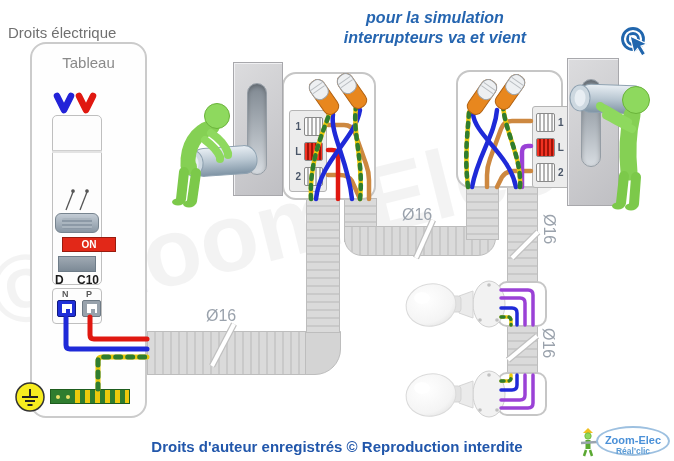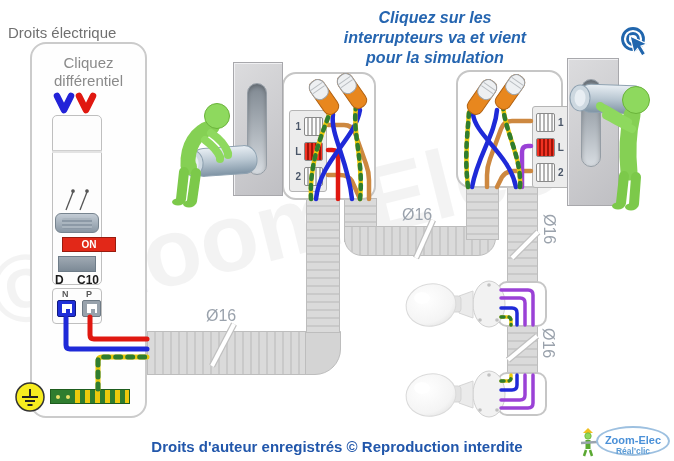"Cliquez sur les" div { html: <div>Cliquez sur les</div> -> none }
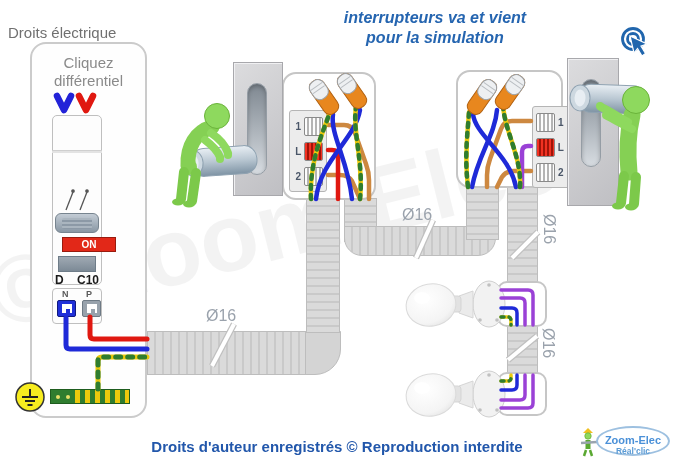"interrupteurs va et vient" div { order: before "pour la simulation" -> after "pour la simulation" }
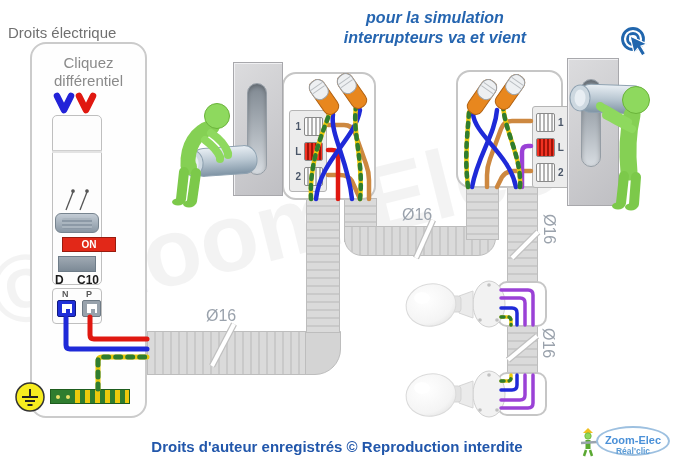"Cliquez" div { text: Cliquez -> Tableau }
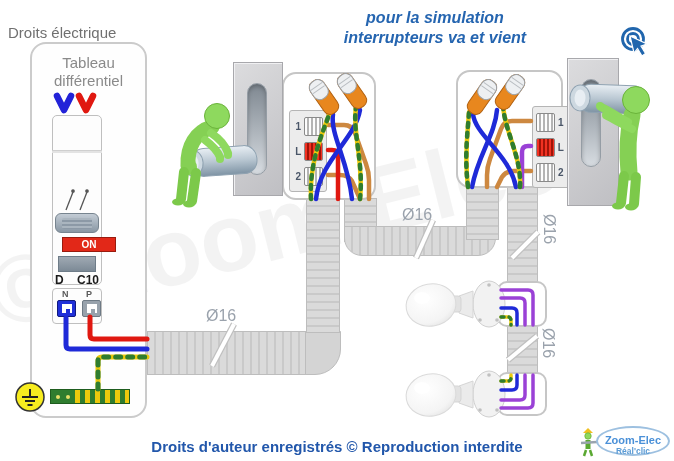"différentiel" div { html: <div>différentiel</div> -> none }
